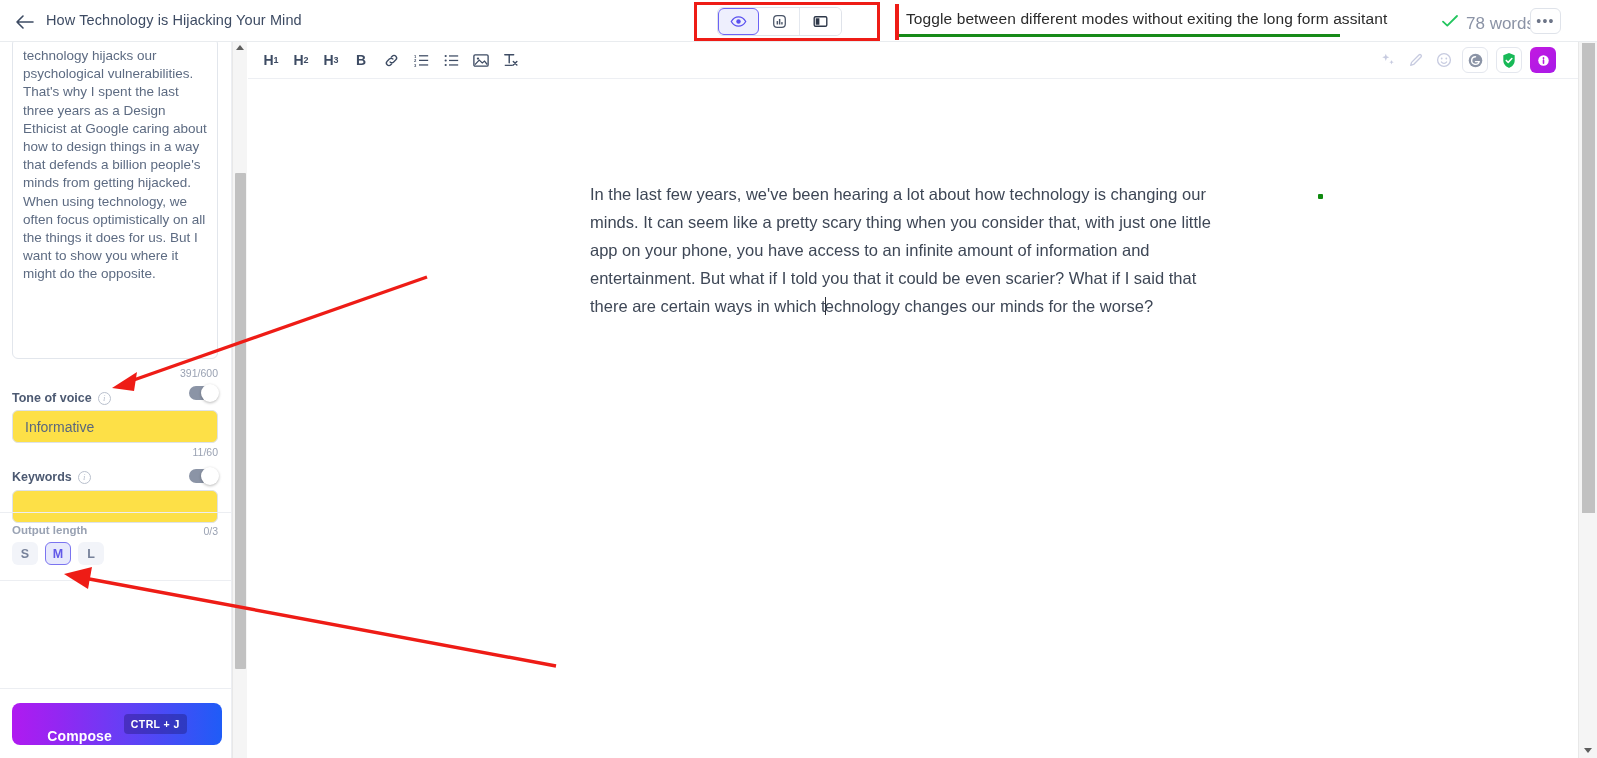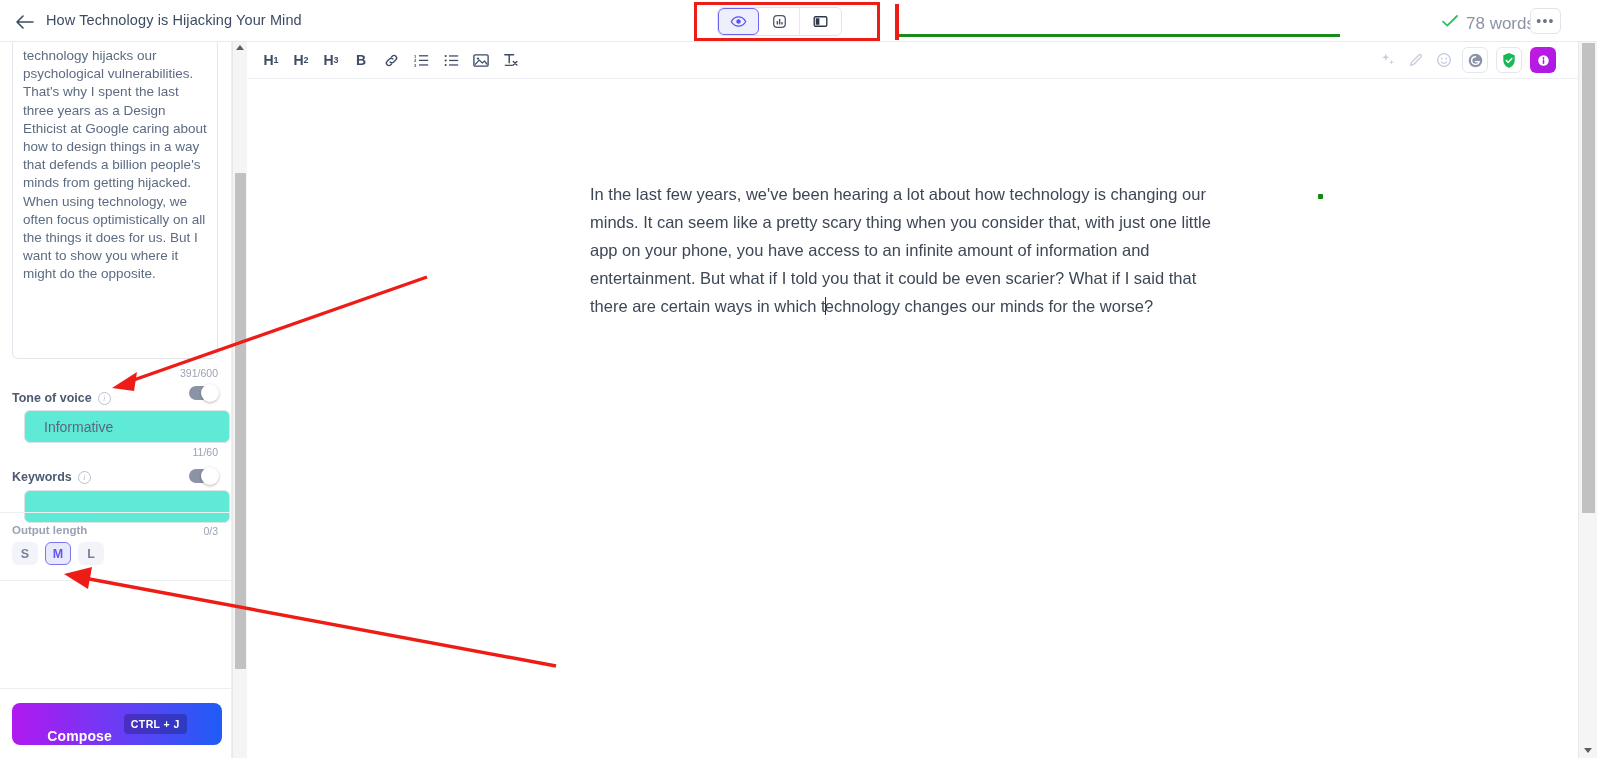"Toggle between different modes without" div.anno-text { html: none -> <div>Toggle between different modes without exiting the long form assitant</div> }
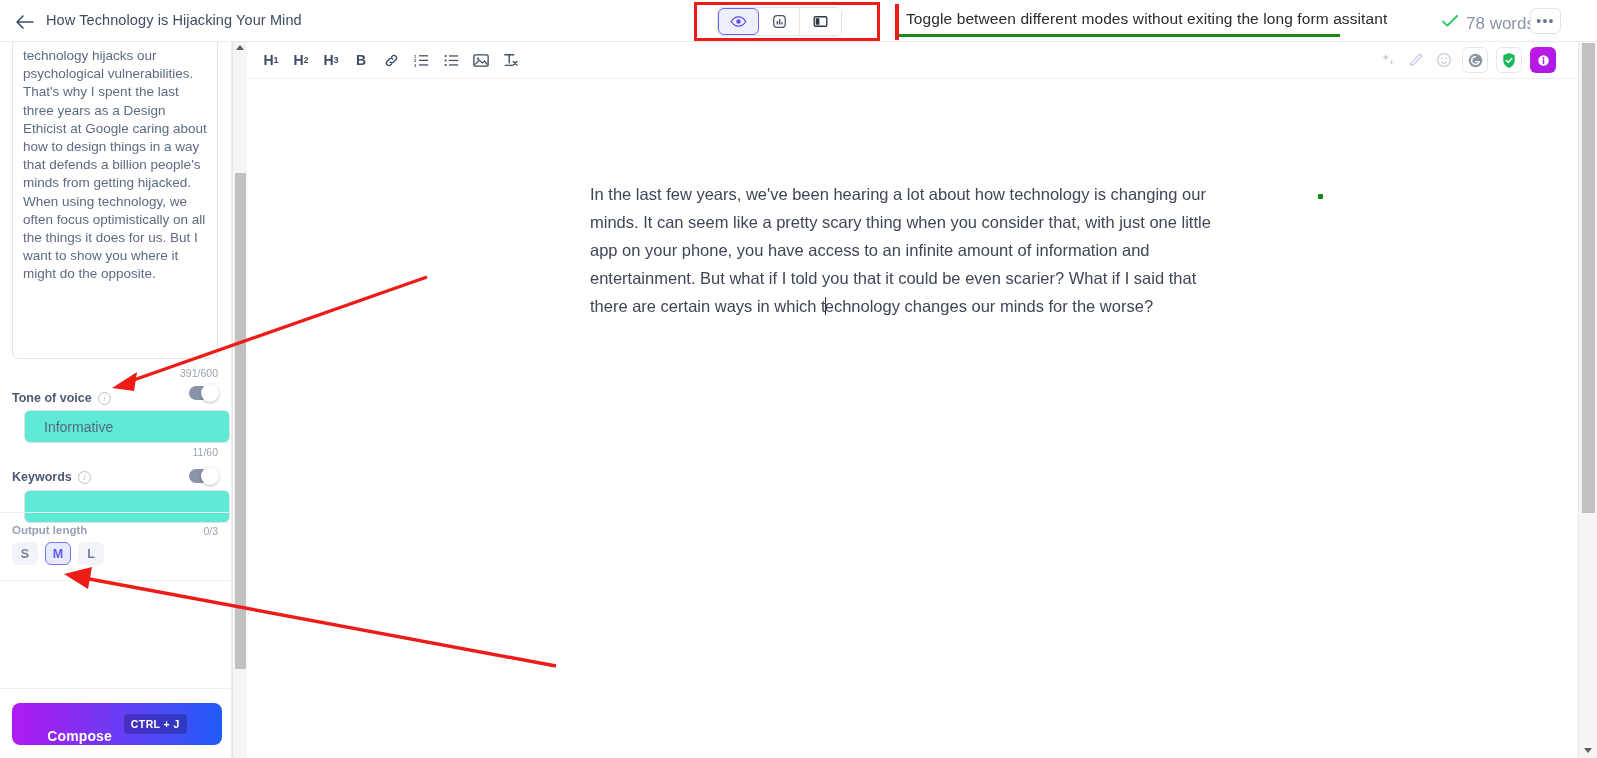"Informative" .text-input { background: #5eead4 -> #fde047; left: 24px -> 12px; padding: 0 19px -> 0 12px }
